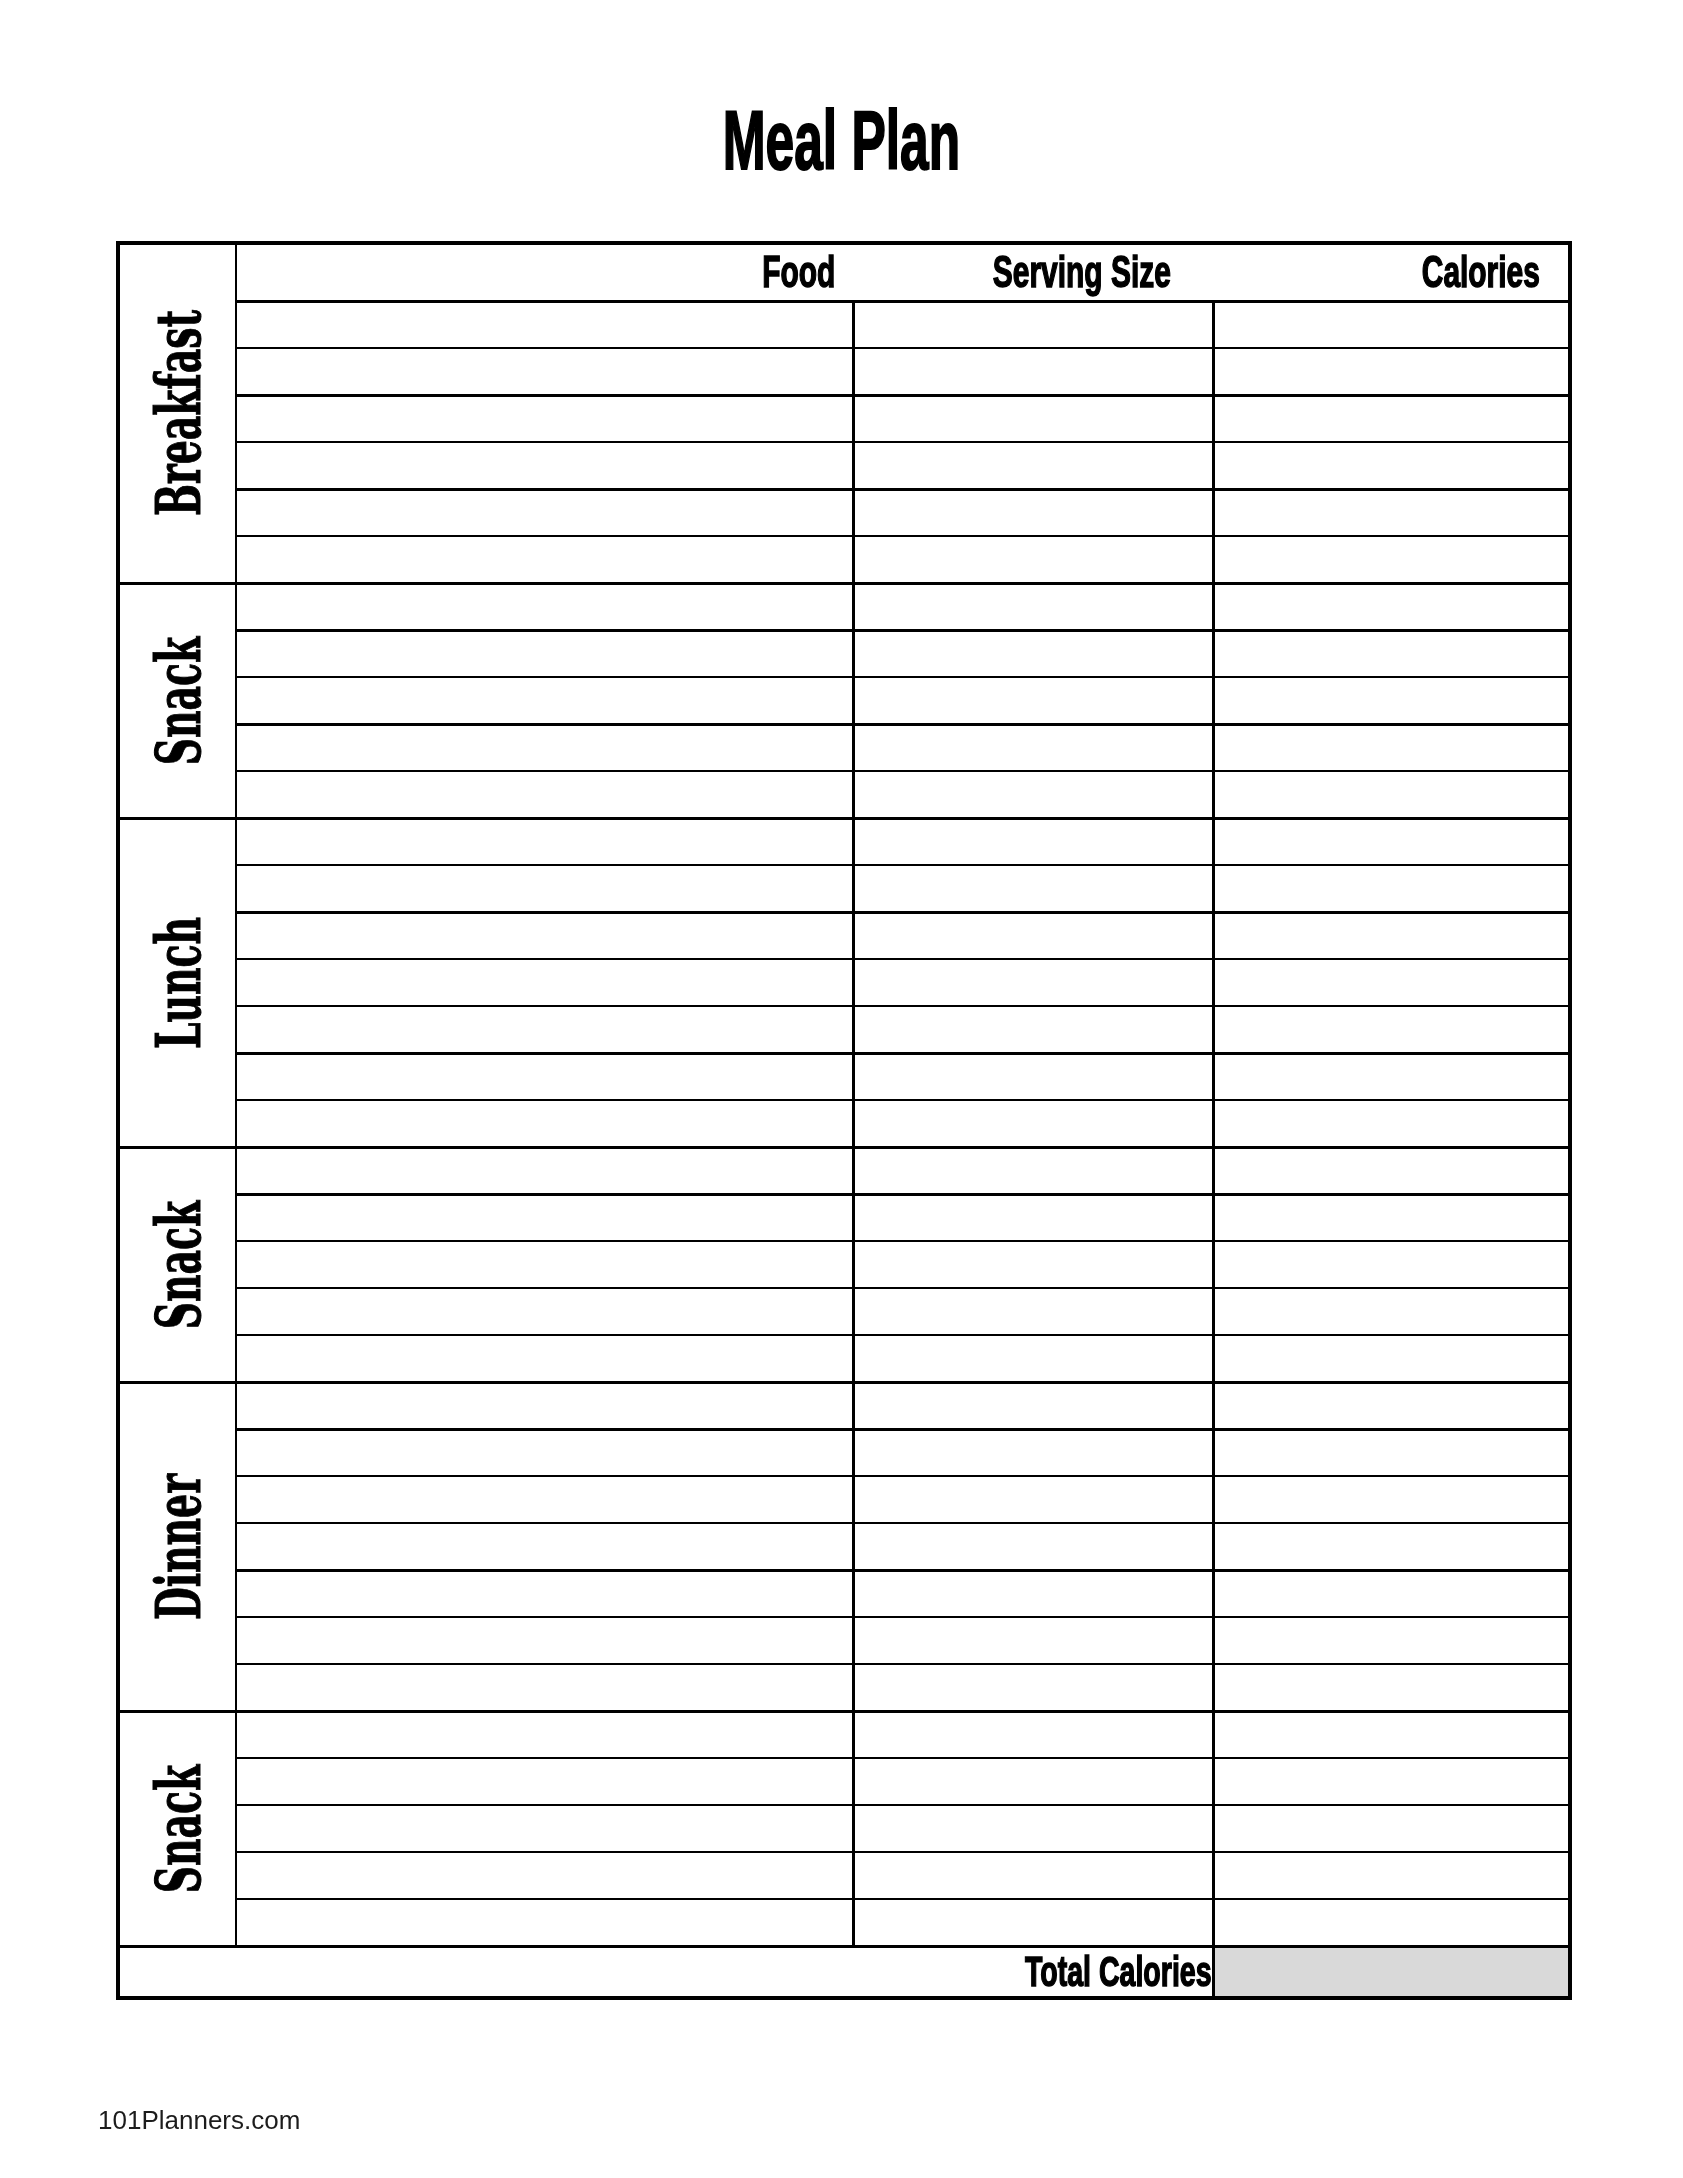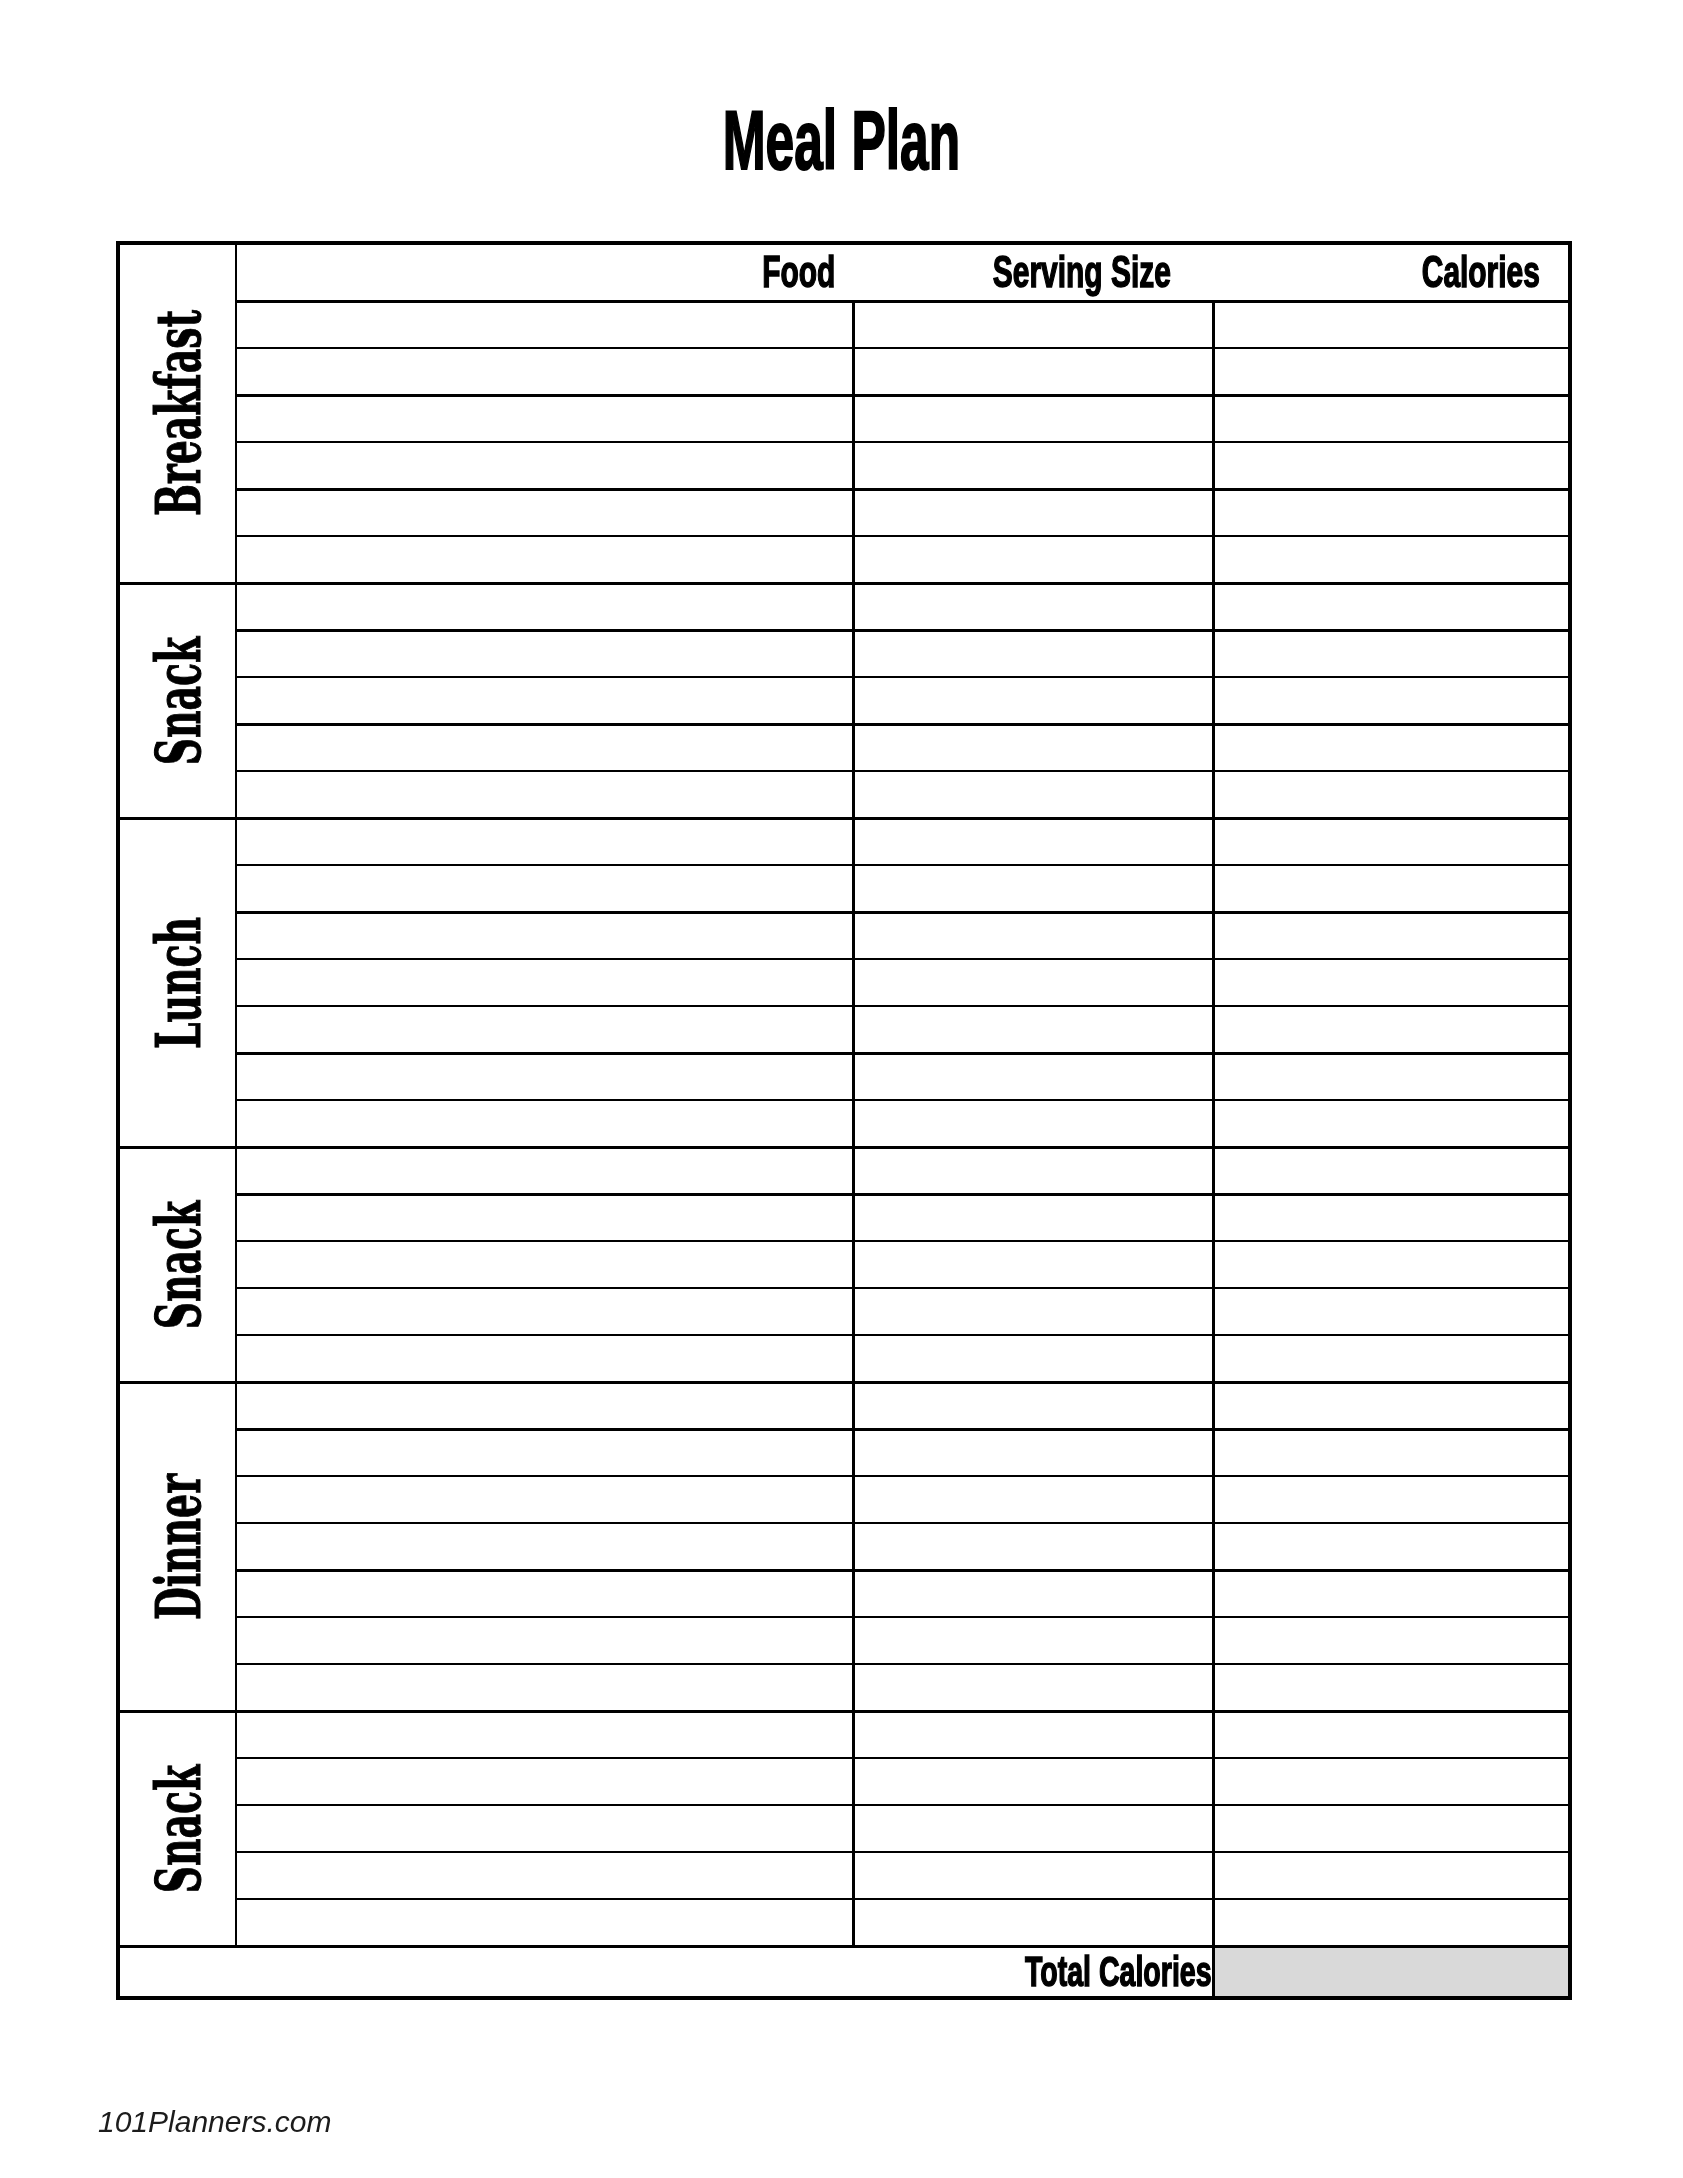"101Planners.com" .footer-text { font-size: 30px -> 26px; font-style: italic -> none }
